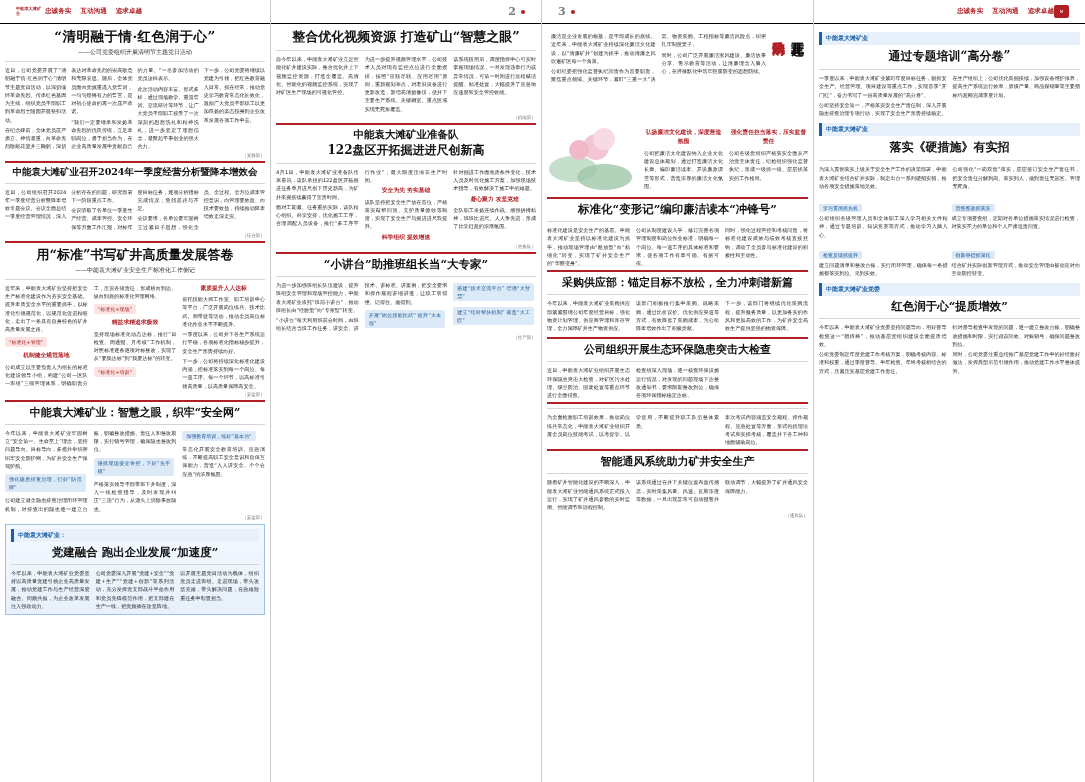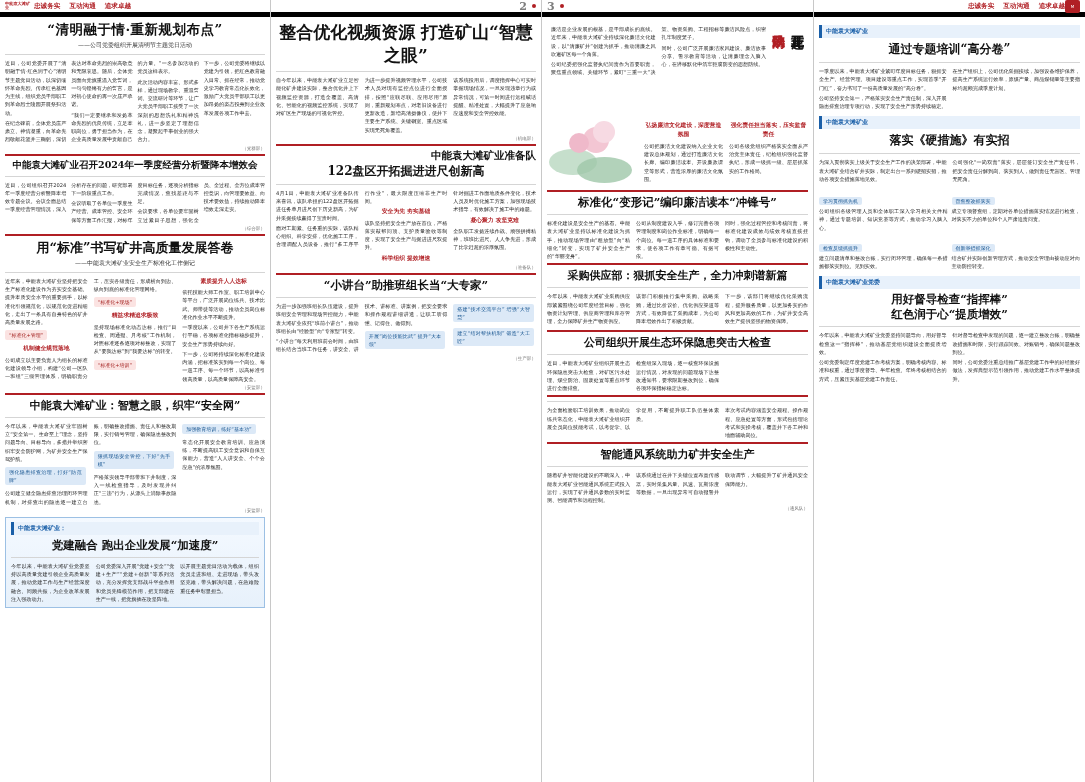"忠诚务实" .masthead { border-bottom: 5px solid #000000 -> 1px solid #000000; height: 17px -> 24px; padding: 0 5px -> 0 16px }
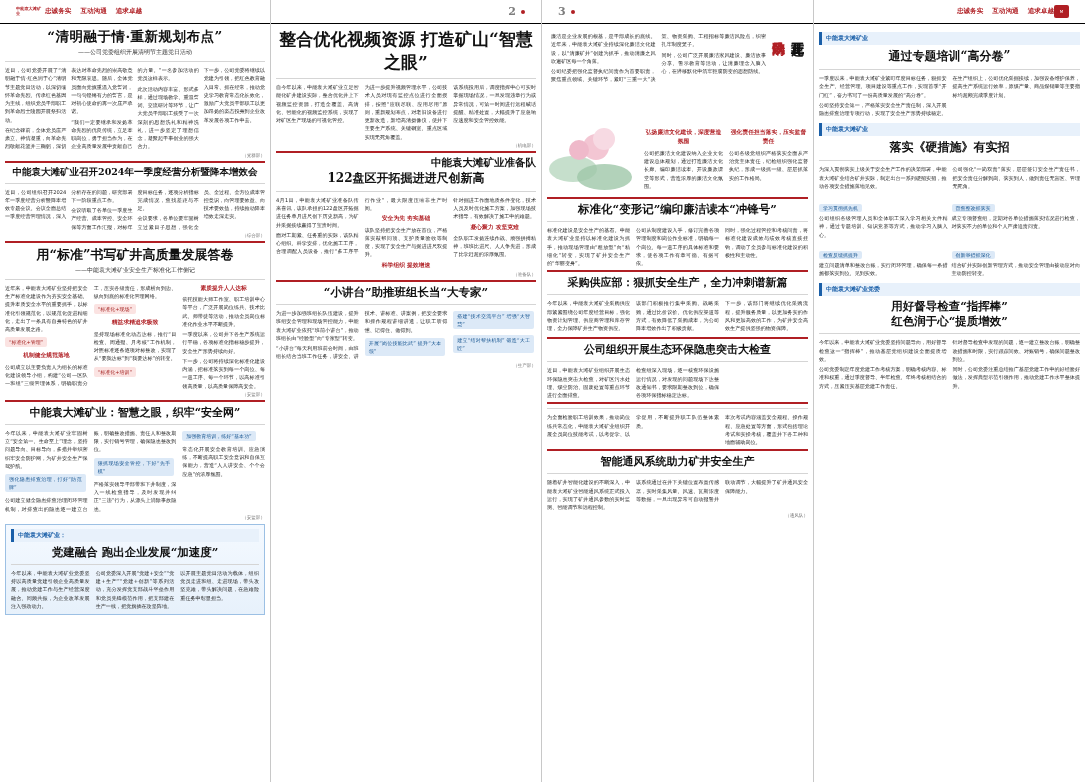"“清明融于情·重新规划布点”" div.ttl-main { text: 重新规划布点 -> 红色润于心 }
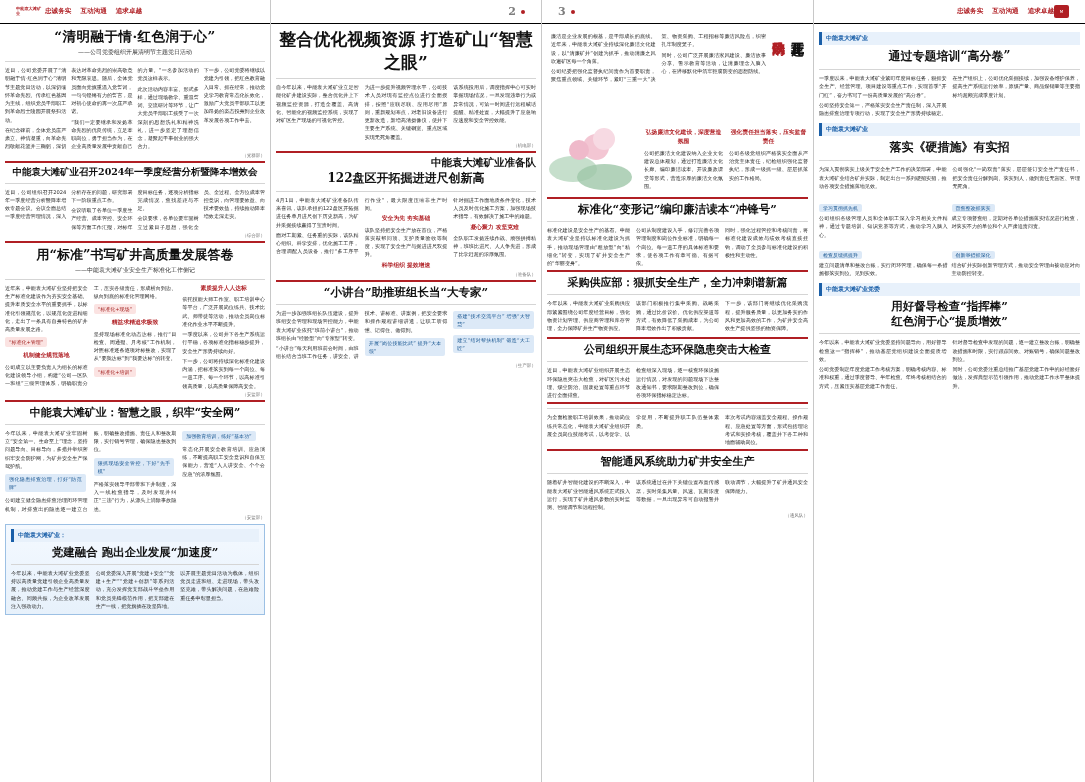"整合优化视频资源 打造矿山“智慧之眼”" div.ttl-main { font-size: 17px -> 13px }
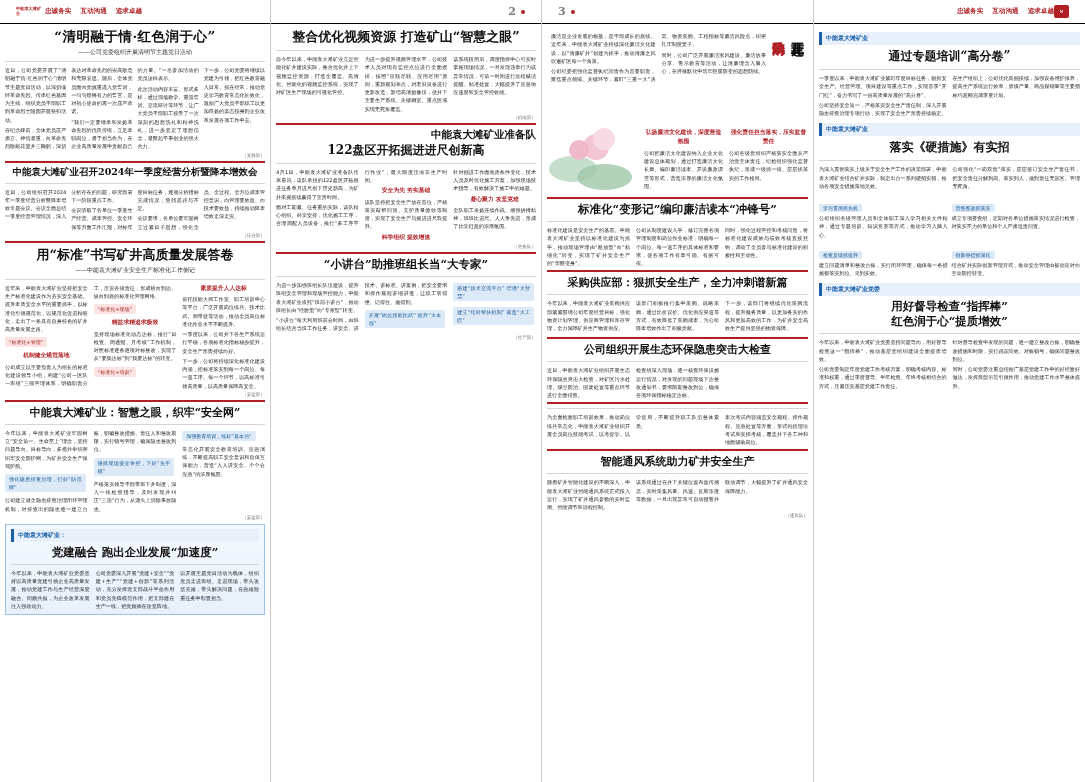"中能袁大滩矿业准备队" div.ttl-main { text-align: right -> none }
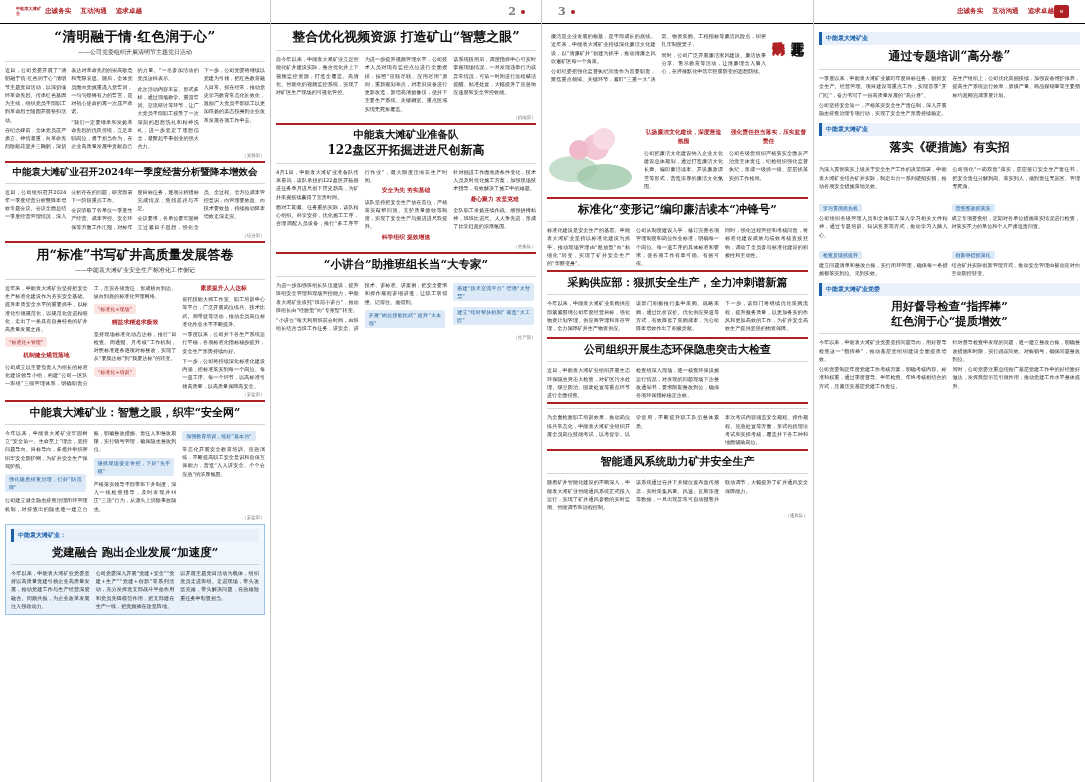"采购供应部：狠抓安全生产，全力冲刺谱新篇" div.ttl-main { text: 狠抓安全生产 -> 锚定目标不放松 }
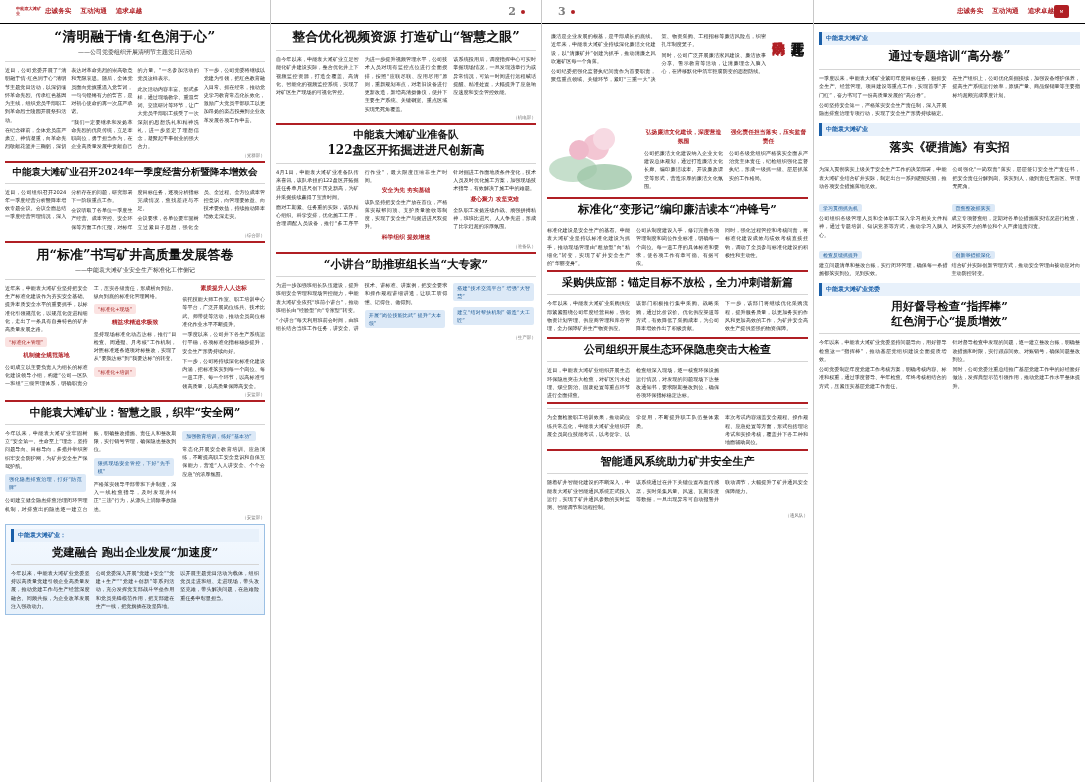"用好督导检查“指挥棒”" div.ttl-main { html: <div>用好督导检查“指挥棒”</div> -> none }
